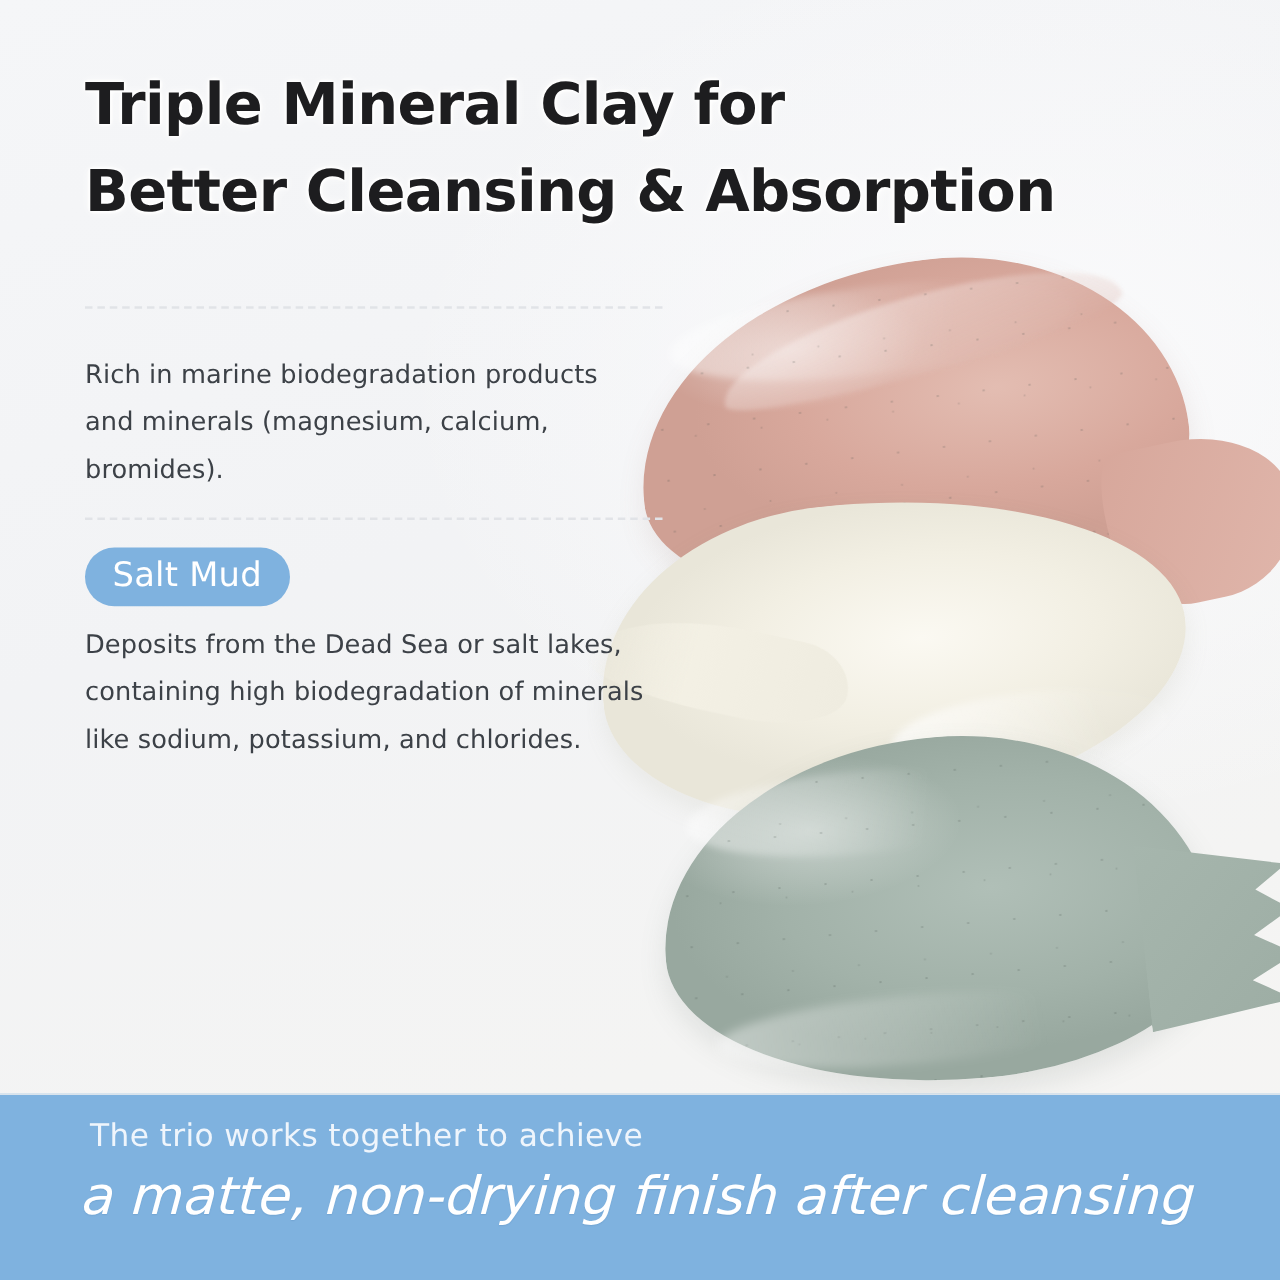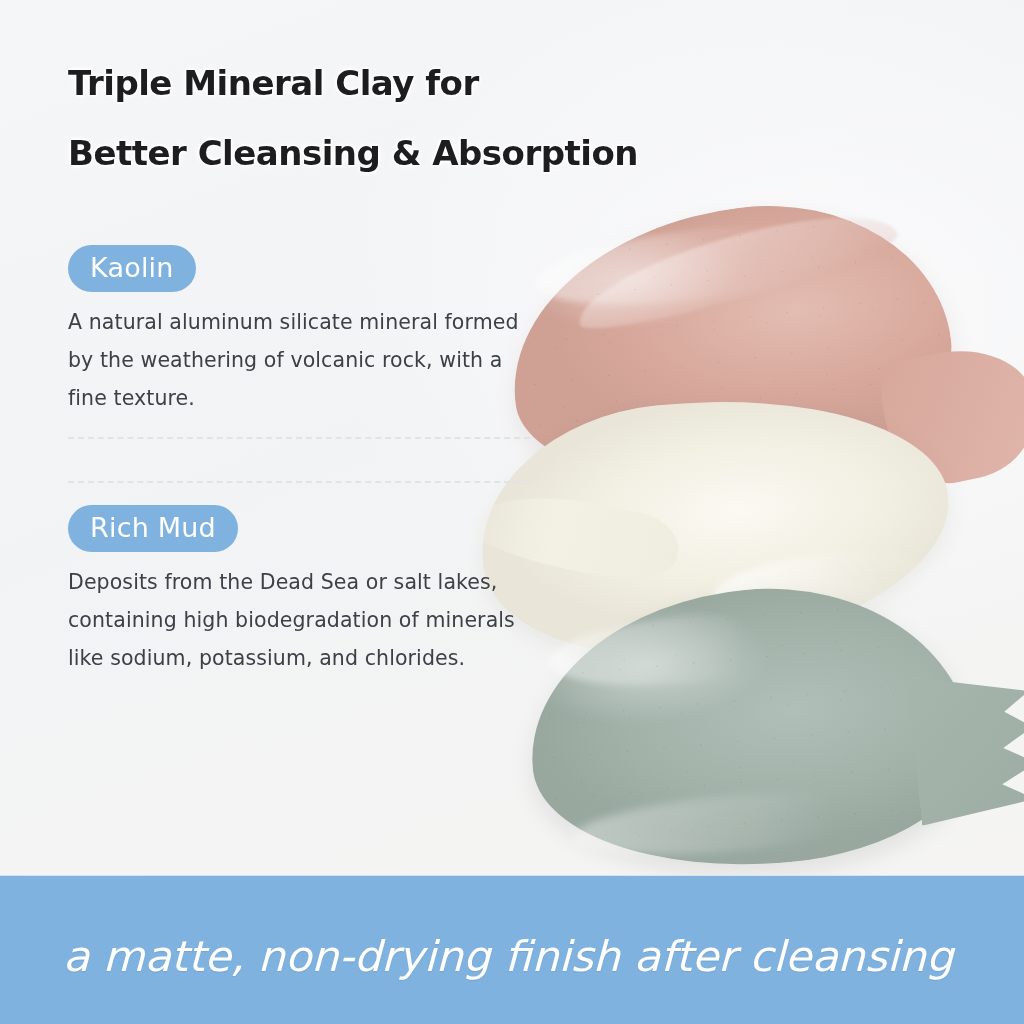"Triple Mineral Clay for" .title { font-size: 34px -> 46px }
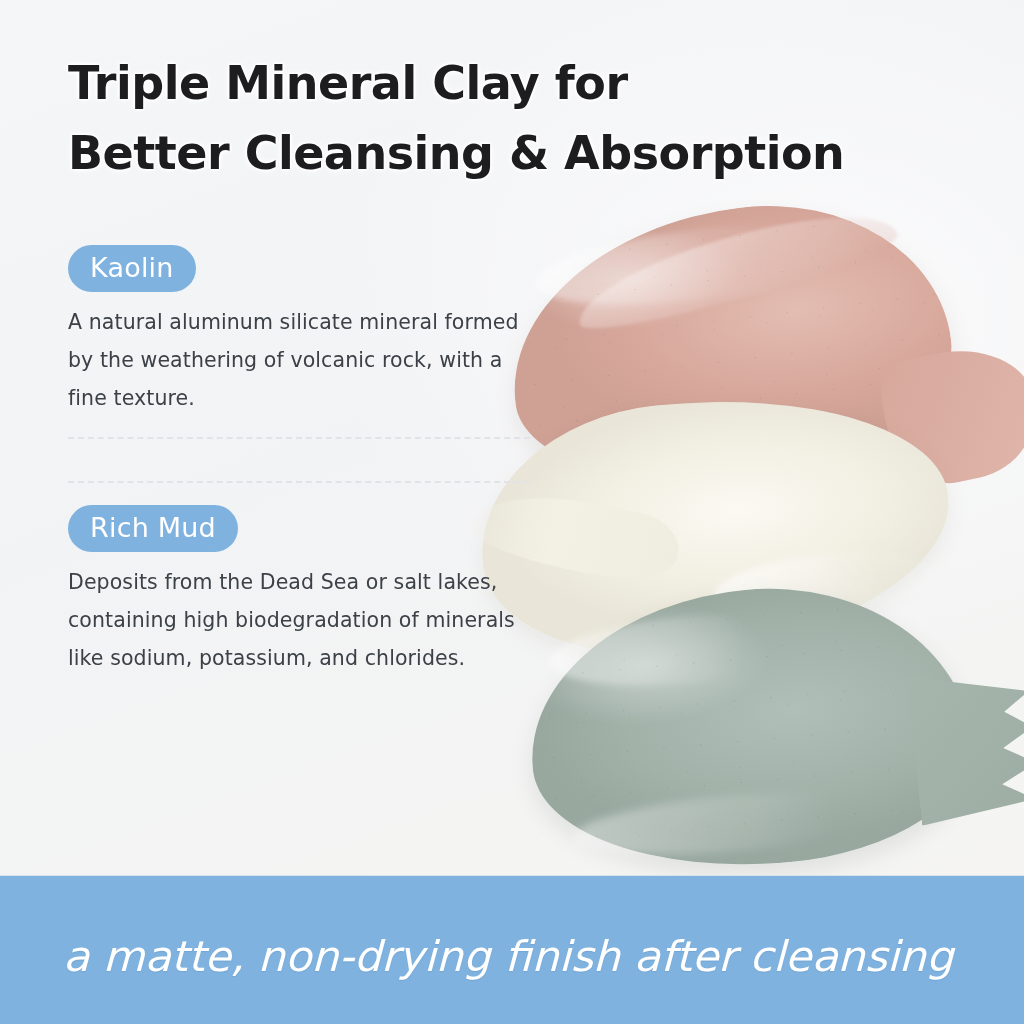"Kaolin" div.section { html: <div> <span>Kaolin</span> <p>A natural aluminum silicate mineral formed by the weathering of volcanic rock, with a fine texture.</p> </div> -> none }
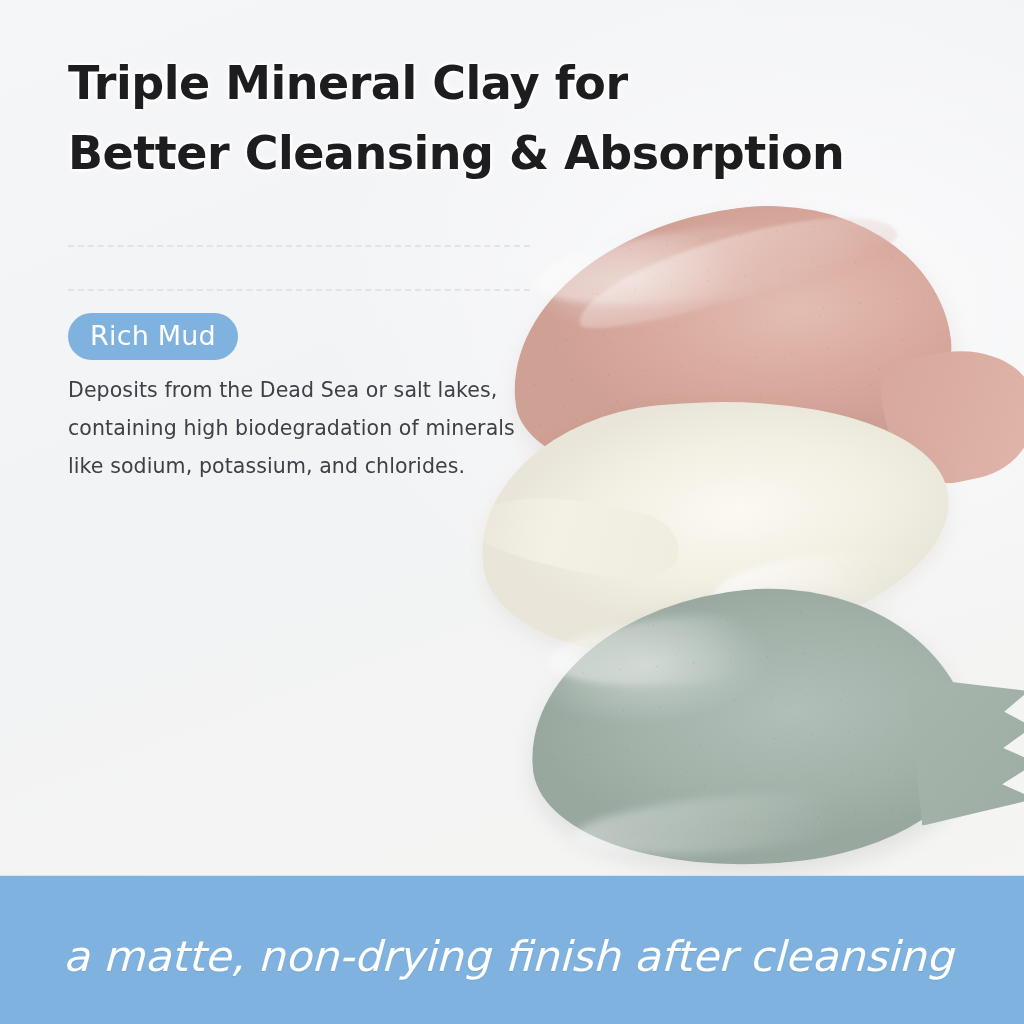"Rich in marine biodegradation products" p.desc { html: none -> <p>Rich in marine biodegradation products and minerals (magnesium, calcium, bromides).</p> }
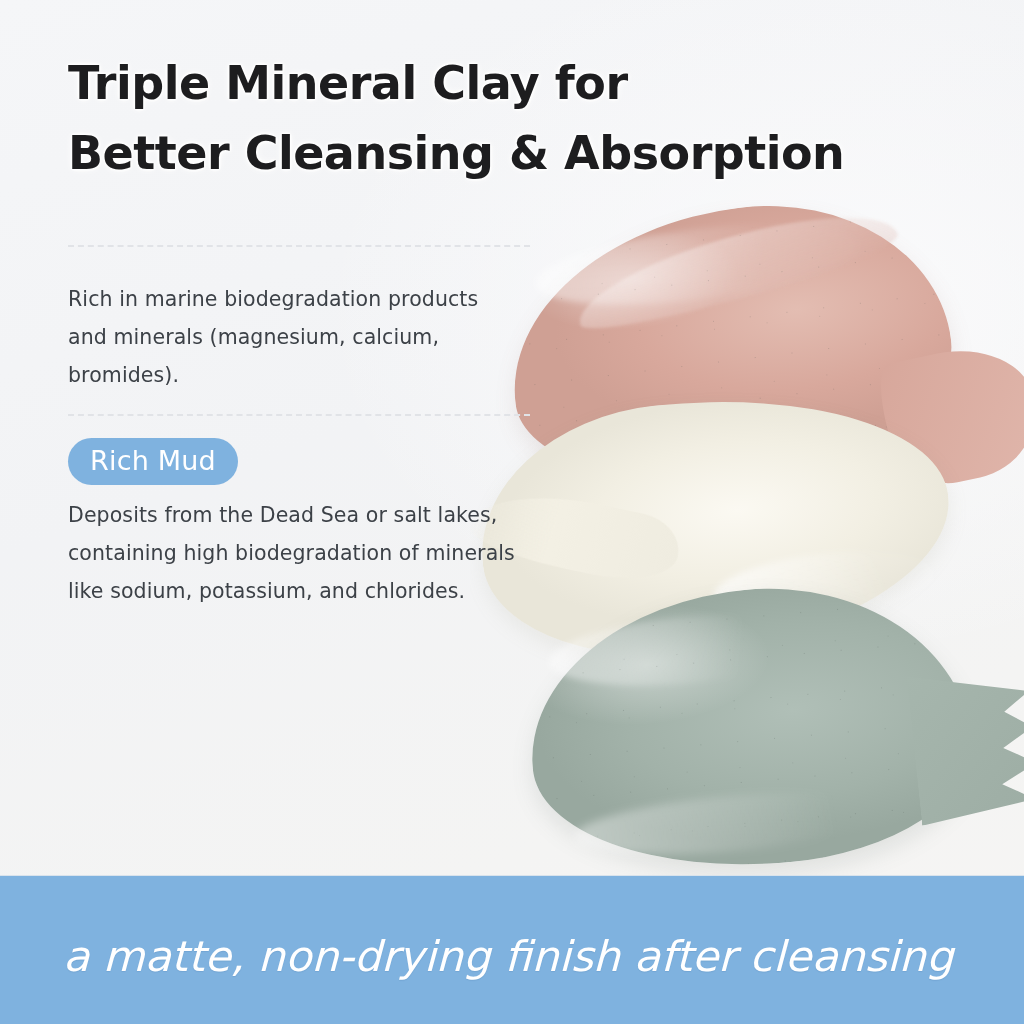"Rich Mud" span.badge { text: Rich -> Salt }
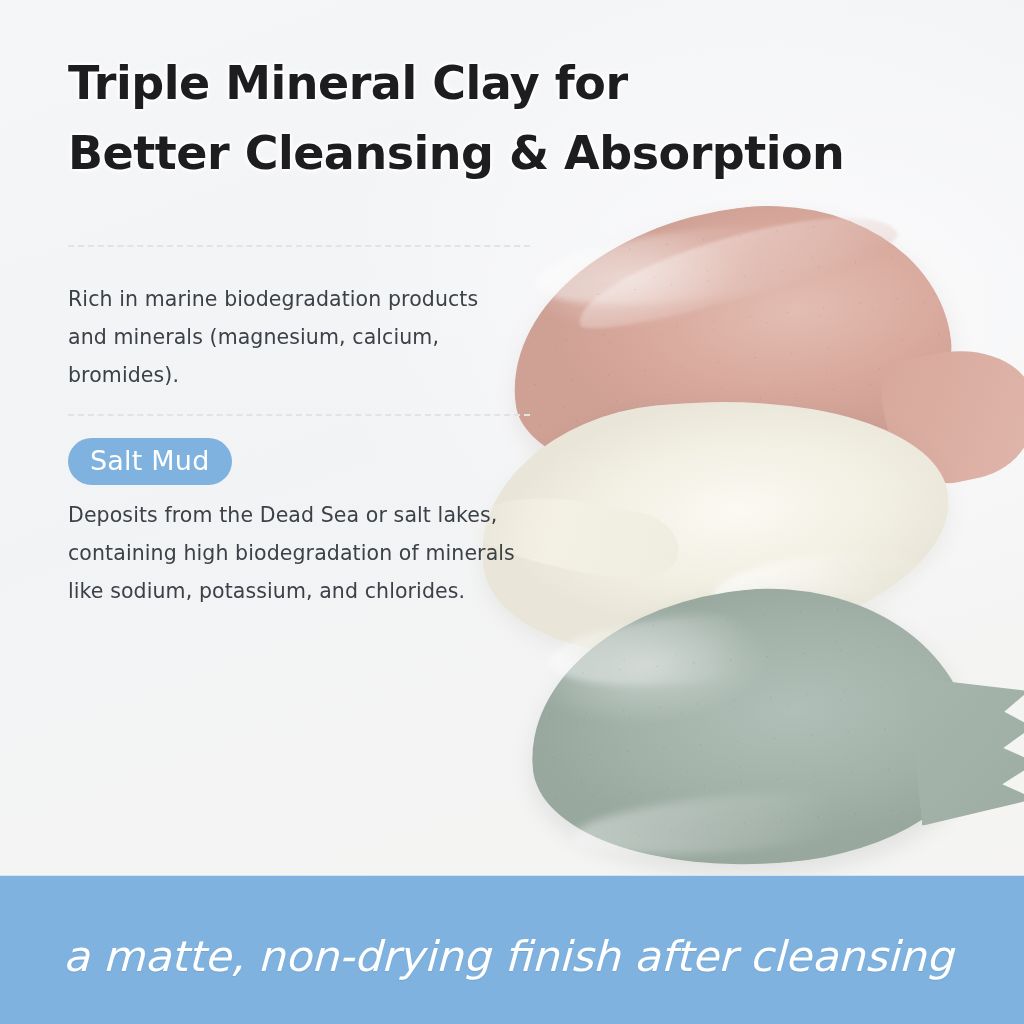"The trio works together to" div.banner-line1 { html: none -> <div>The trio works together to achieve</div> }
